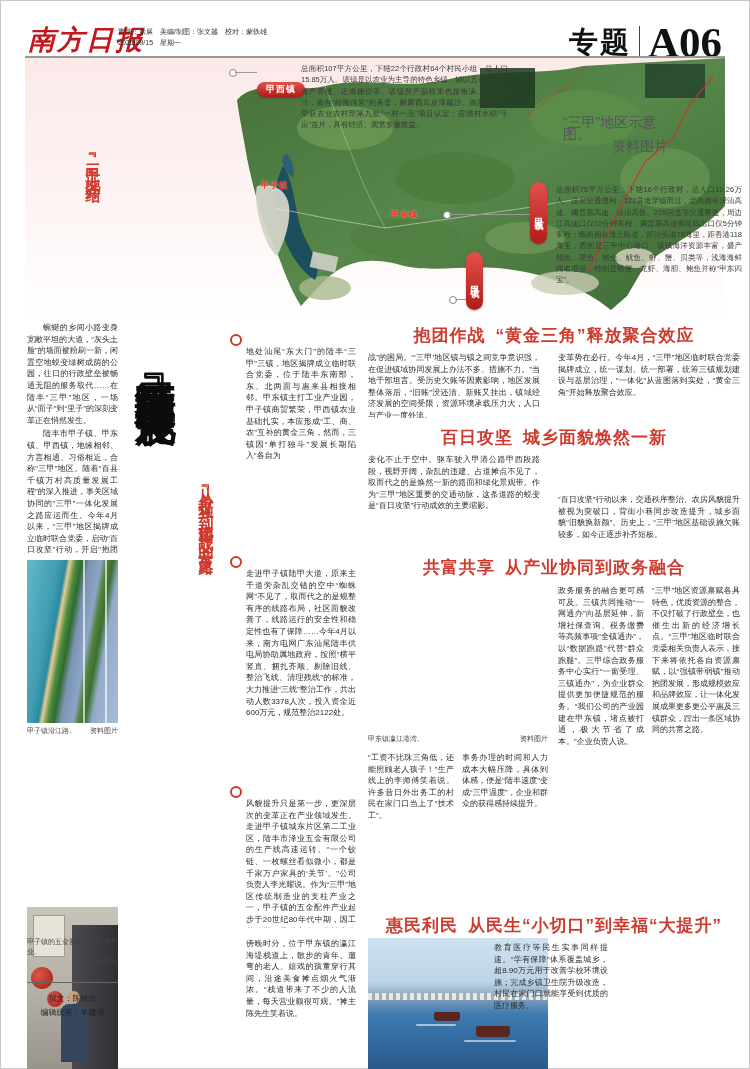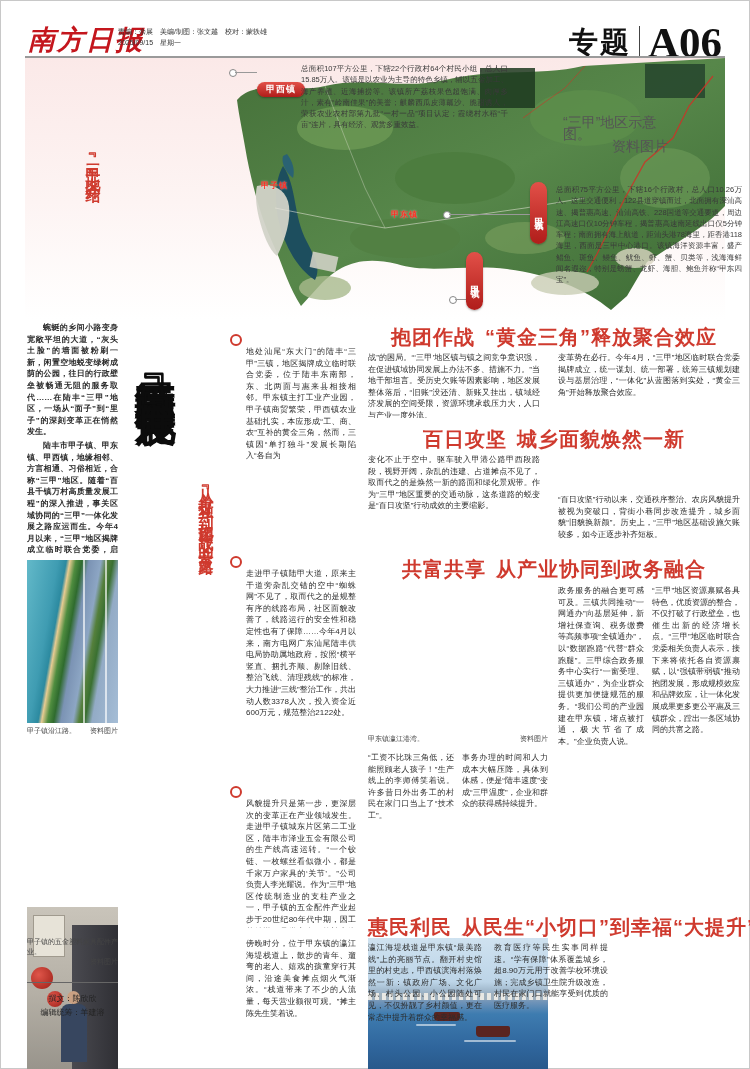"蜿蜒的乡间小路变身宽敞平坦的大道，“灰头土脸”的墙面被粉刷一新，闲置空地蜕变绿树" .body p { font-weight: bold -> none }
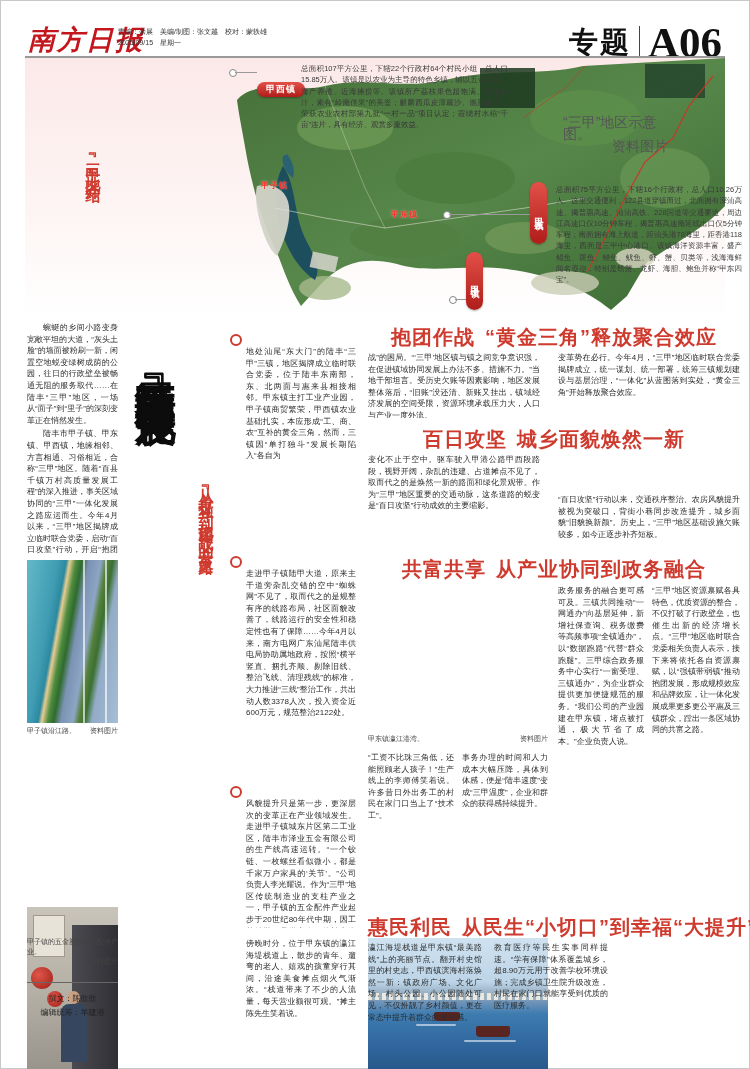"抱团作战 “黄金三角”释放聚合效应" .sechead { font-size: 20px -> 17px }
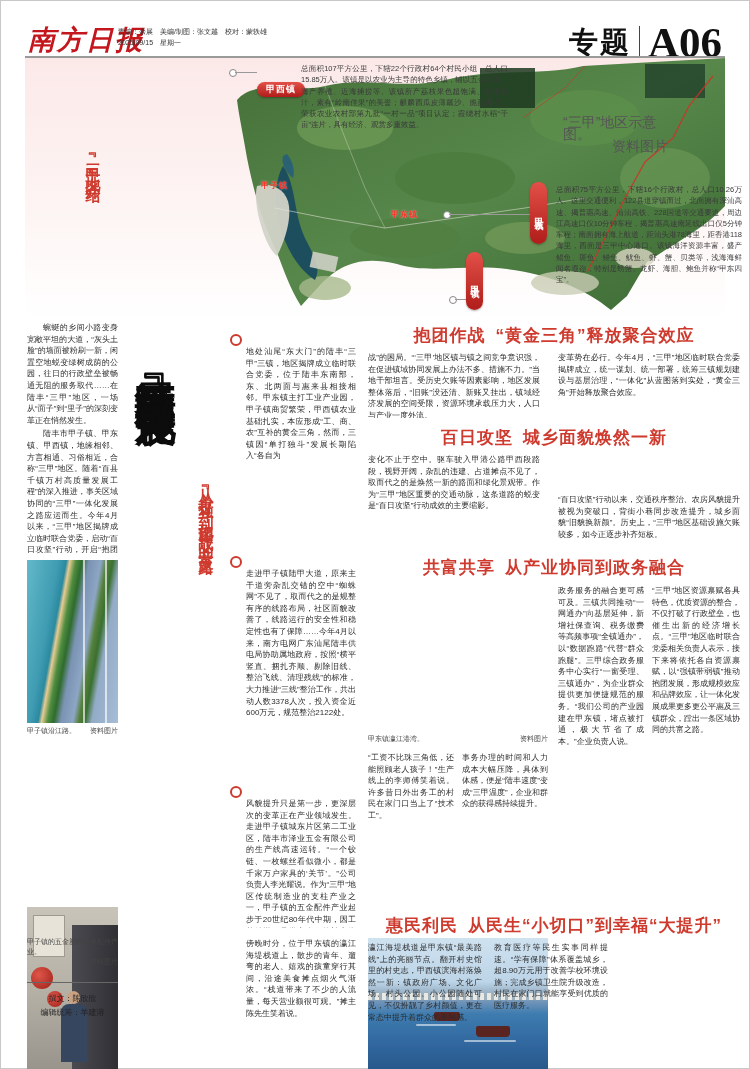"瀛江海堤栈道是甲东镇“最美路线”上的亮丽节点。翻开村史馆里的村史志，甲西镇滨海村" div.abs { html: <div>瀛江海堤栈道是甲东镇“最美路线”上的亮丽节点。翻开村史馆里的村史志，甲西镇滨海村落焕然一新：镇政府广场、文化广场、村头公园、小公园随处可见，不仅扮靓了乡村颜值，更在常态中提升着群众的幸福感。</div> -> none }
